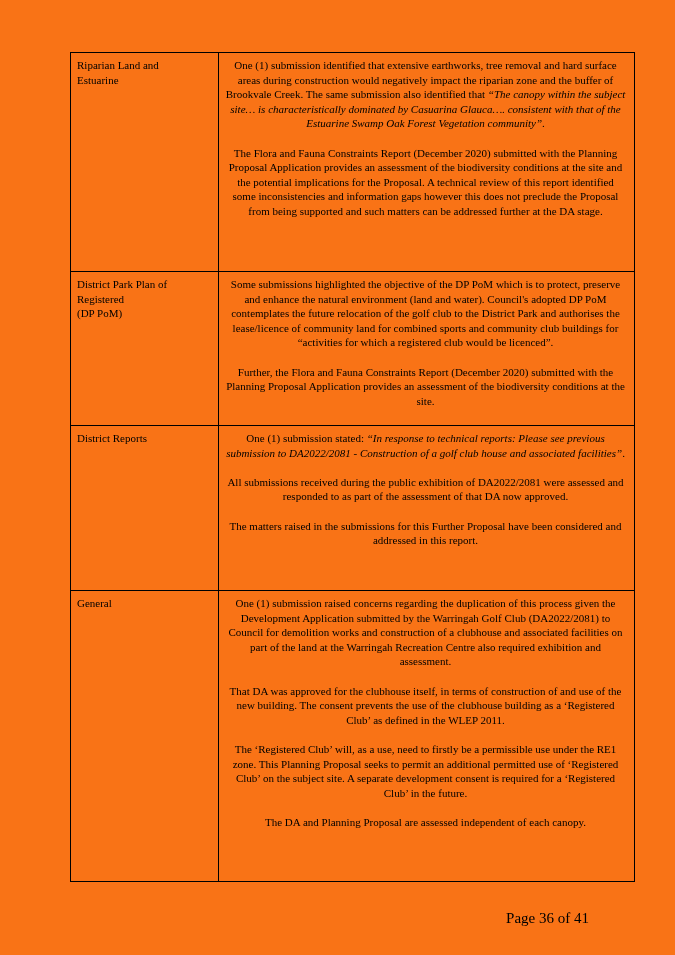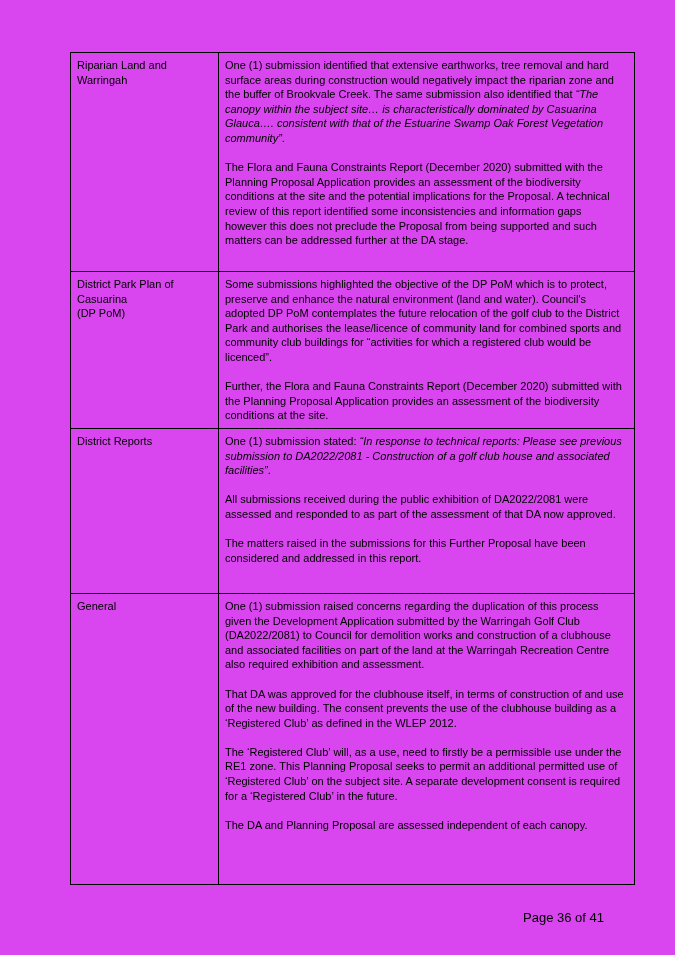"Riparian Land and" .page { background: #d946ef -> #f97316; font-family: Liberation Sans, sans-serif -> Liberation Serif, serif }
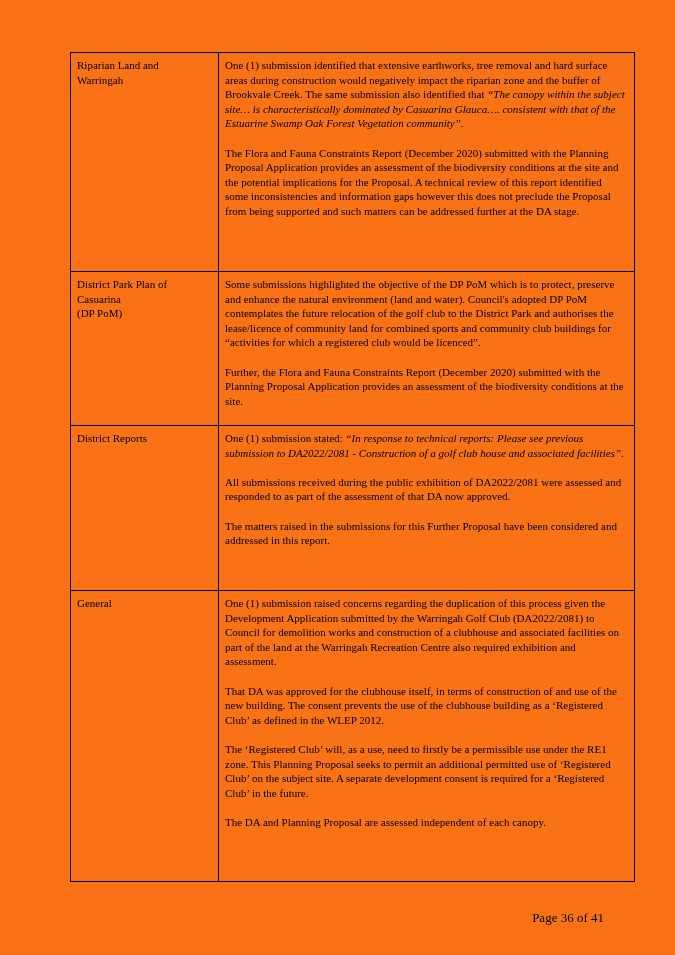"One (1) submission identified that" td.content-cell { text-align: none -> center }
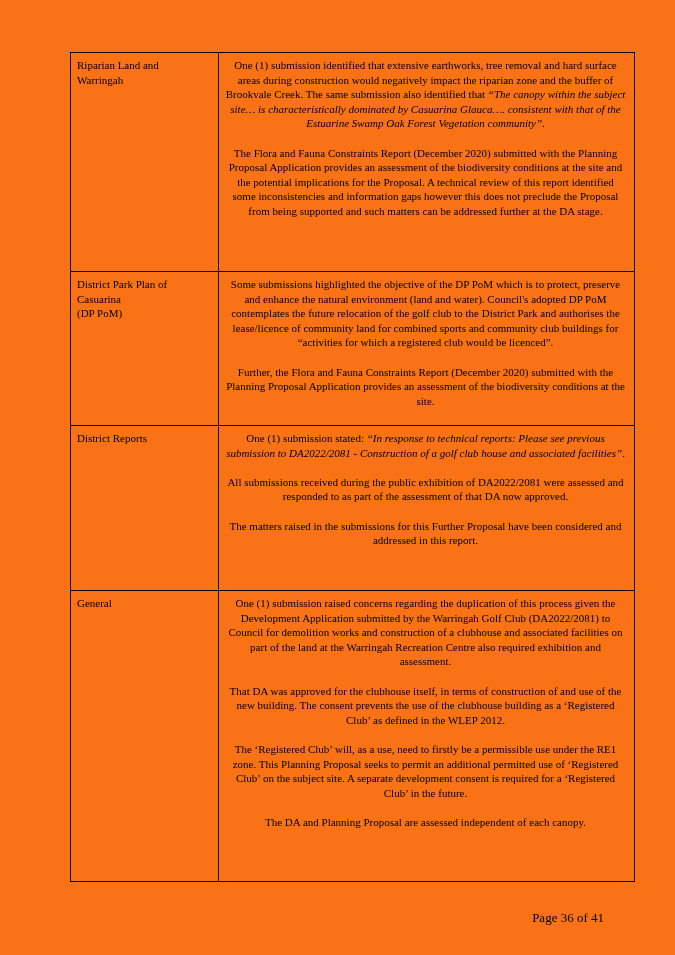"Warringah" span { text: Warringah -> Estuarine }
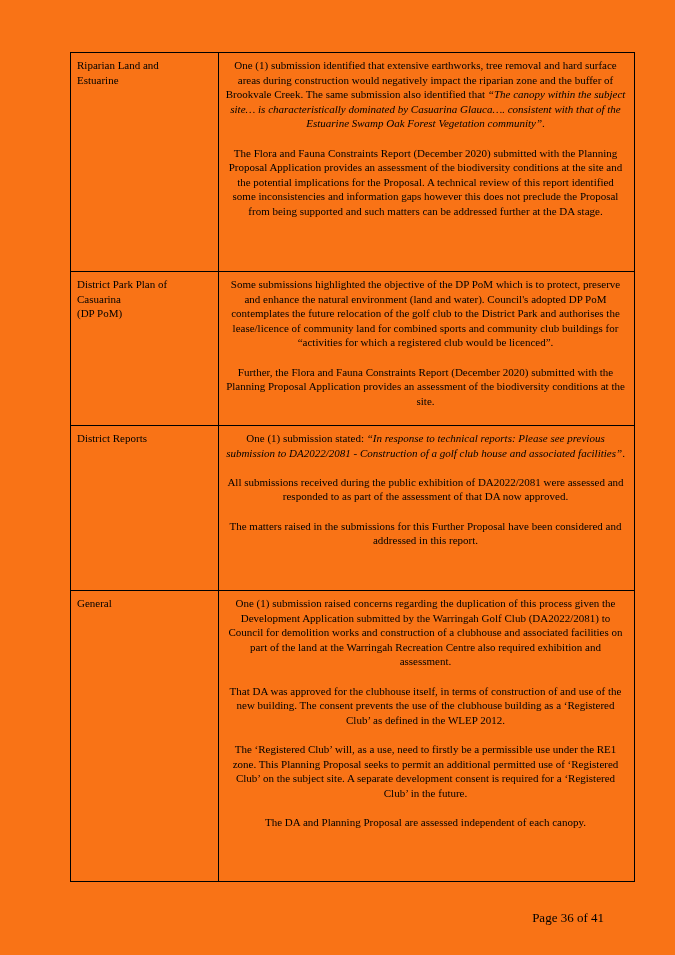"Casuarina" span { text: Casuarina -> Registered }
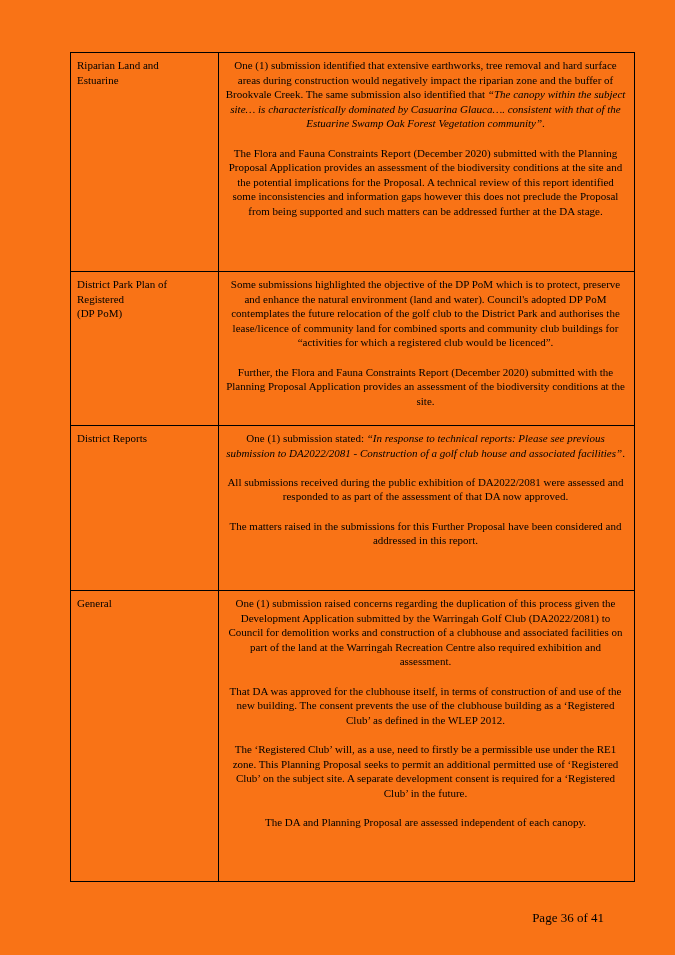"That DA was approved for" span { text: 2012 -> 2011 }
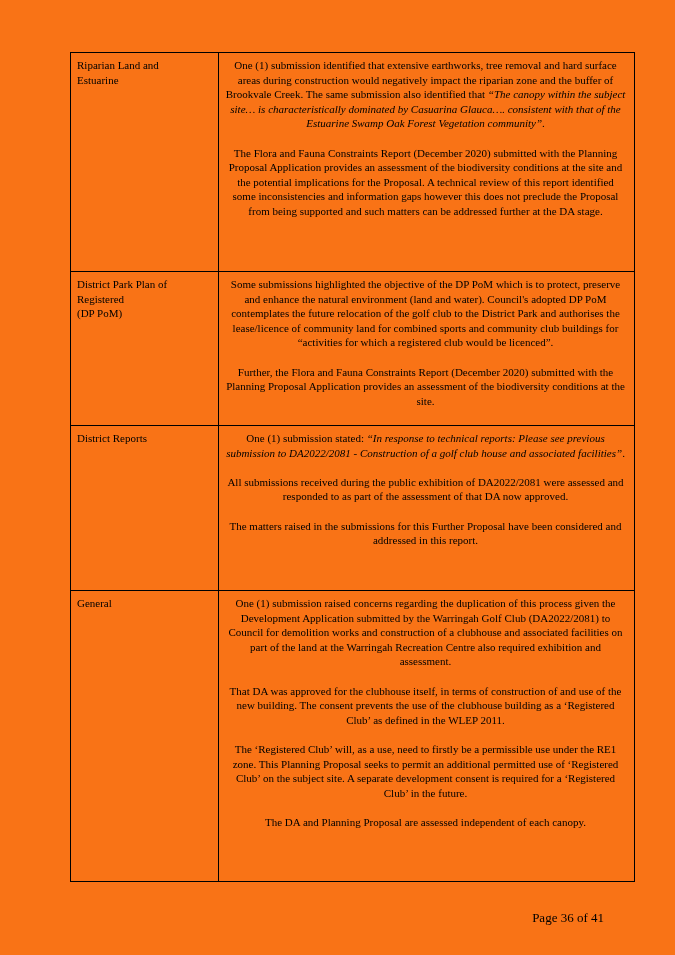"Page 36 of 41" .page-footer { font-size: 13px -> 15px; right: 71px -> 86px }
